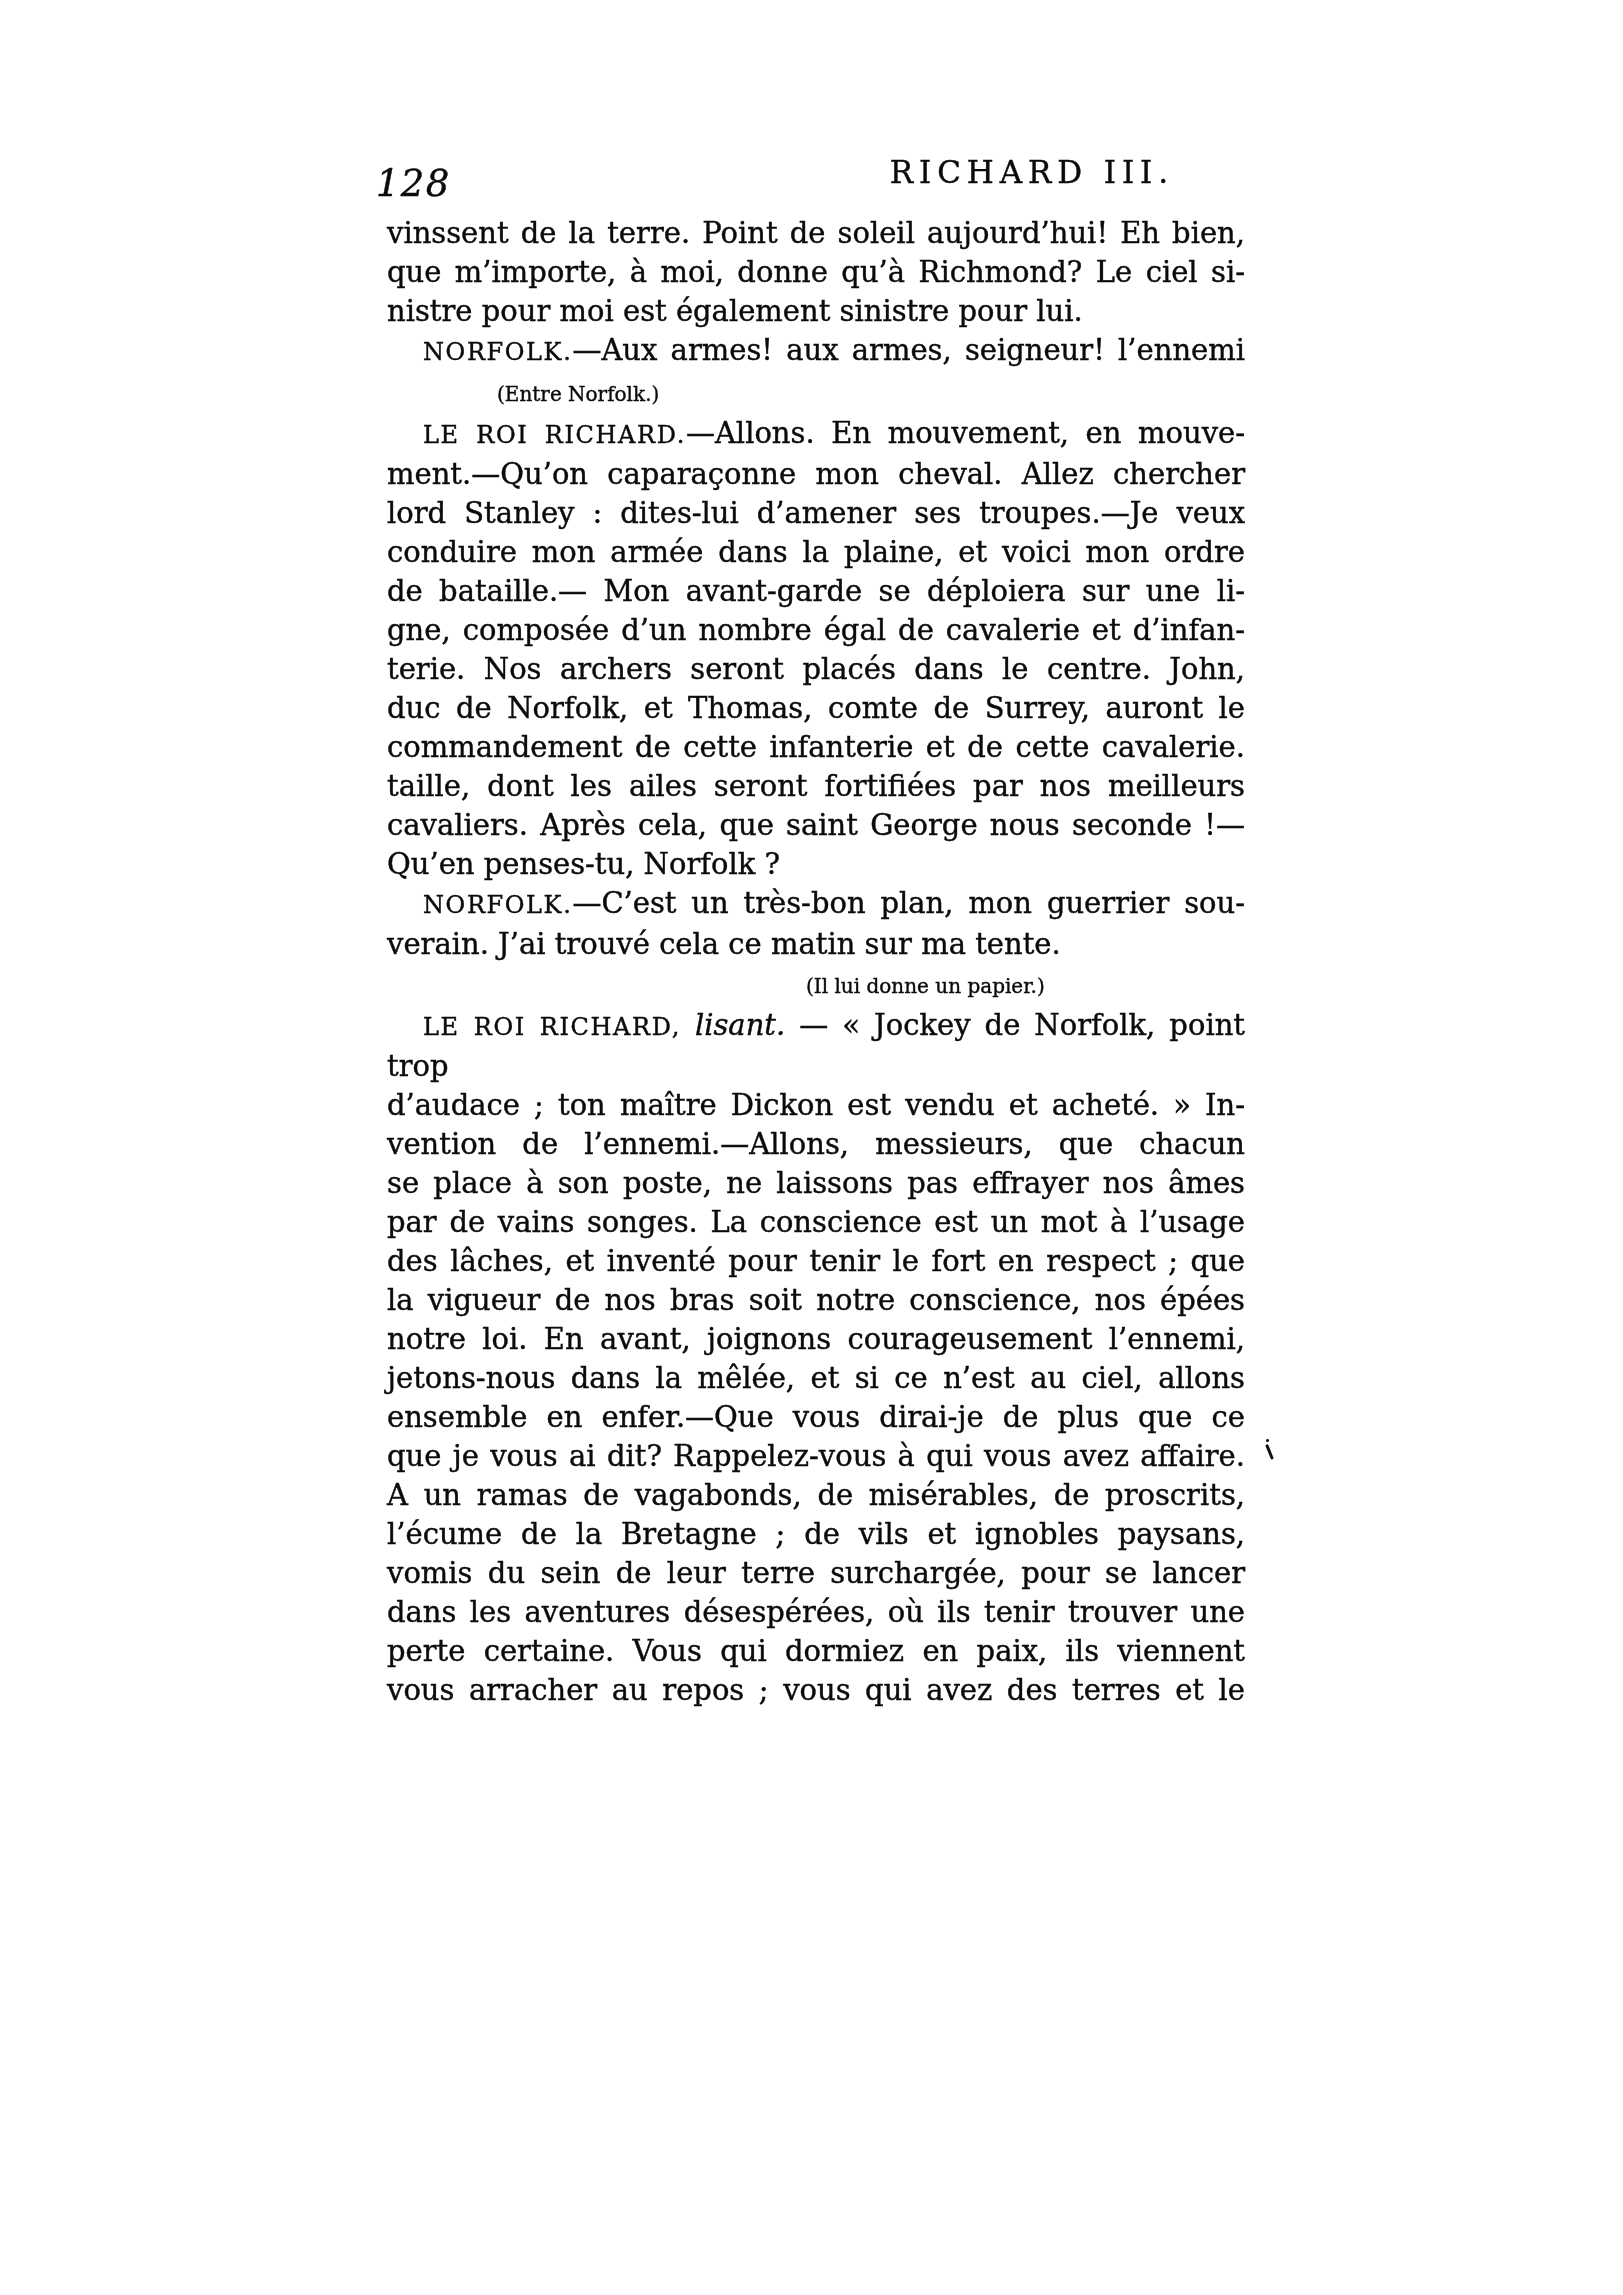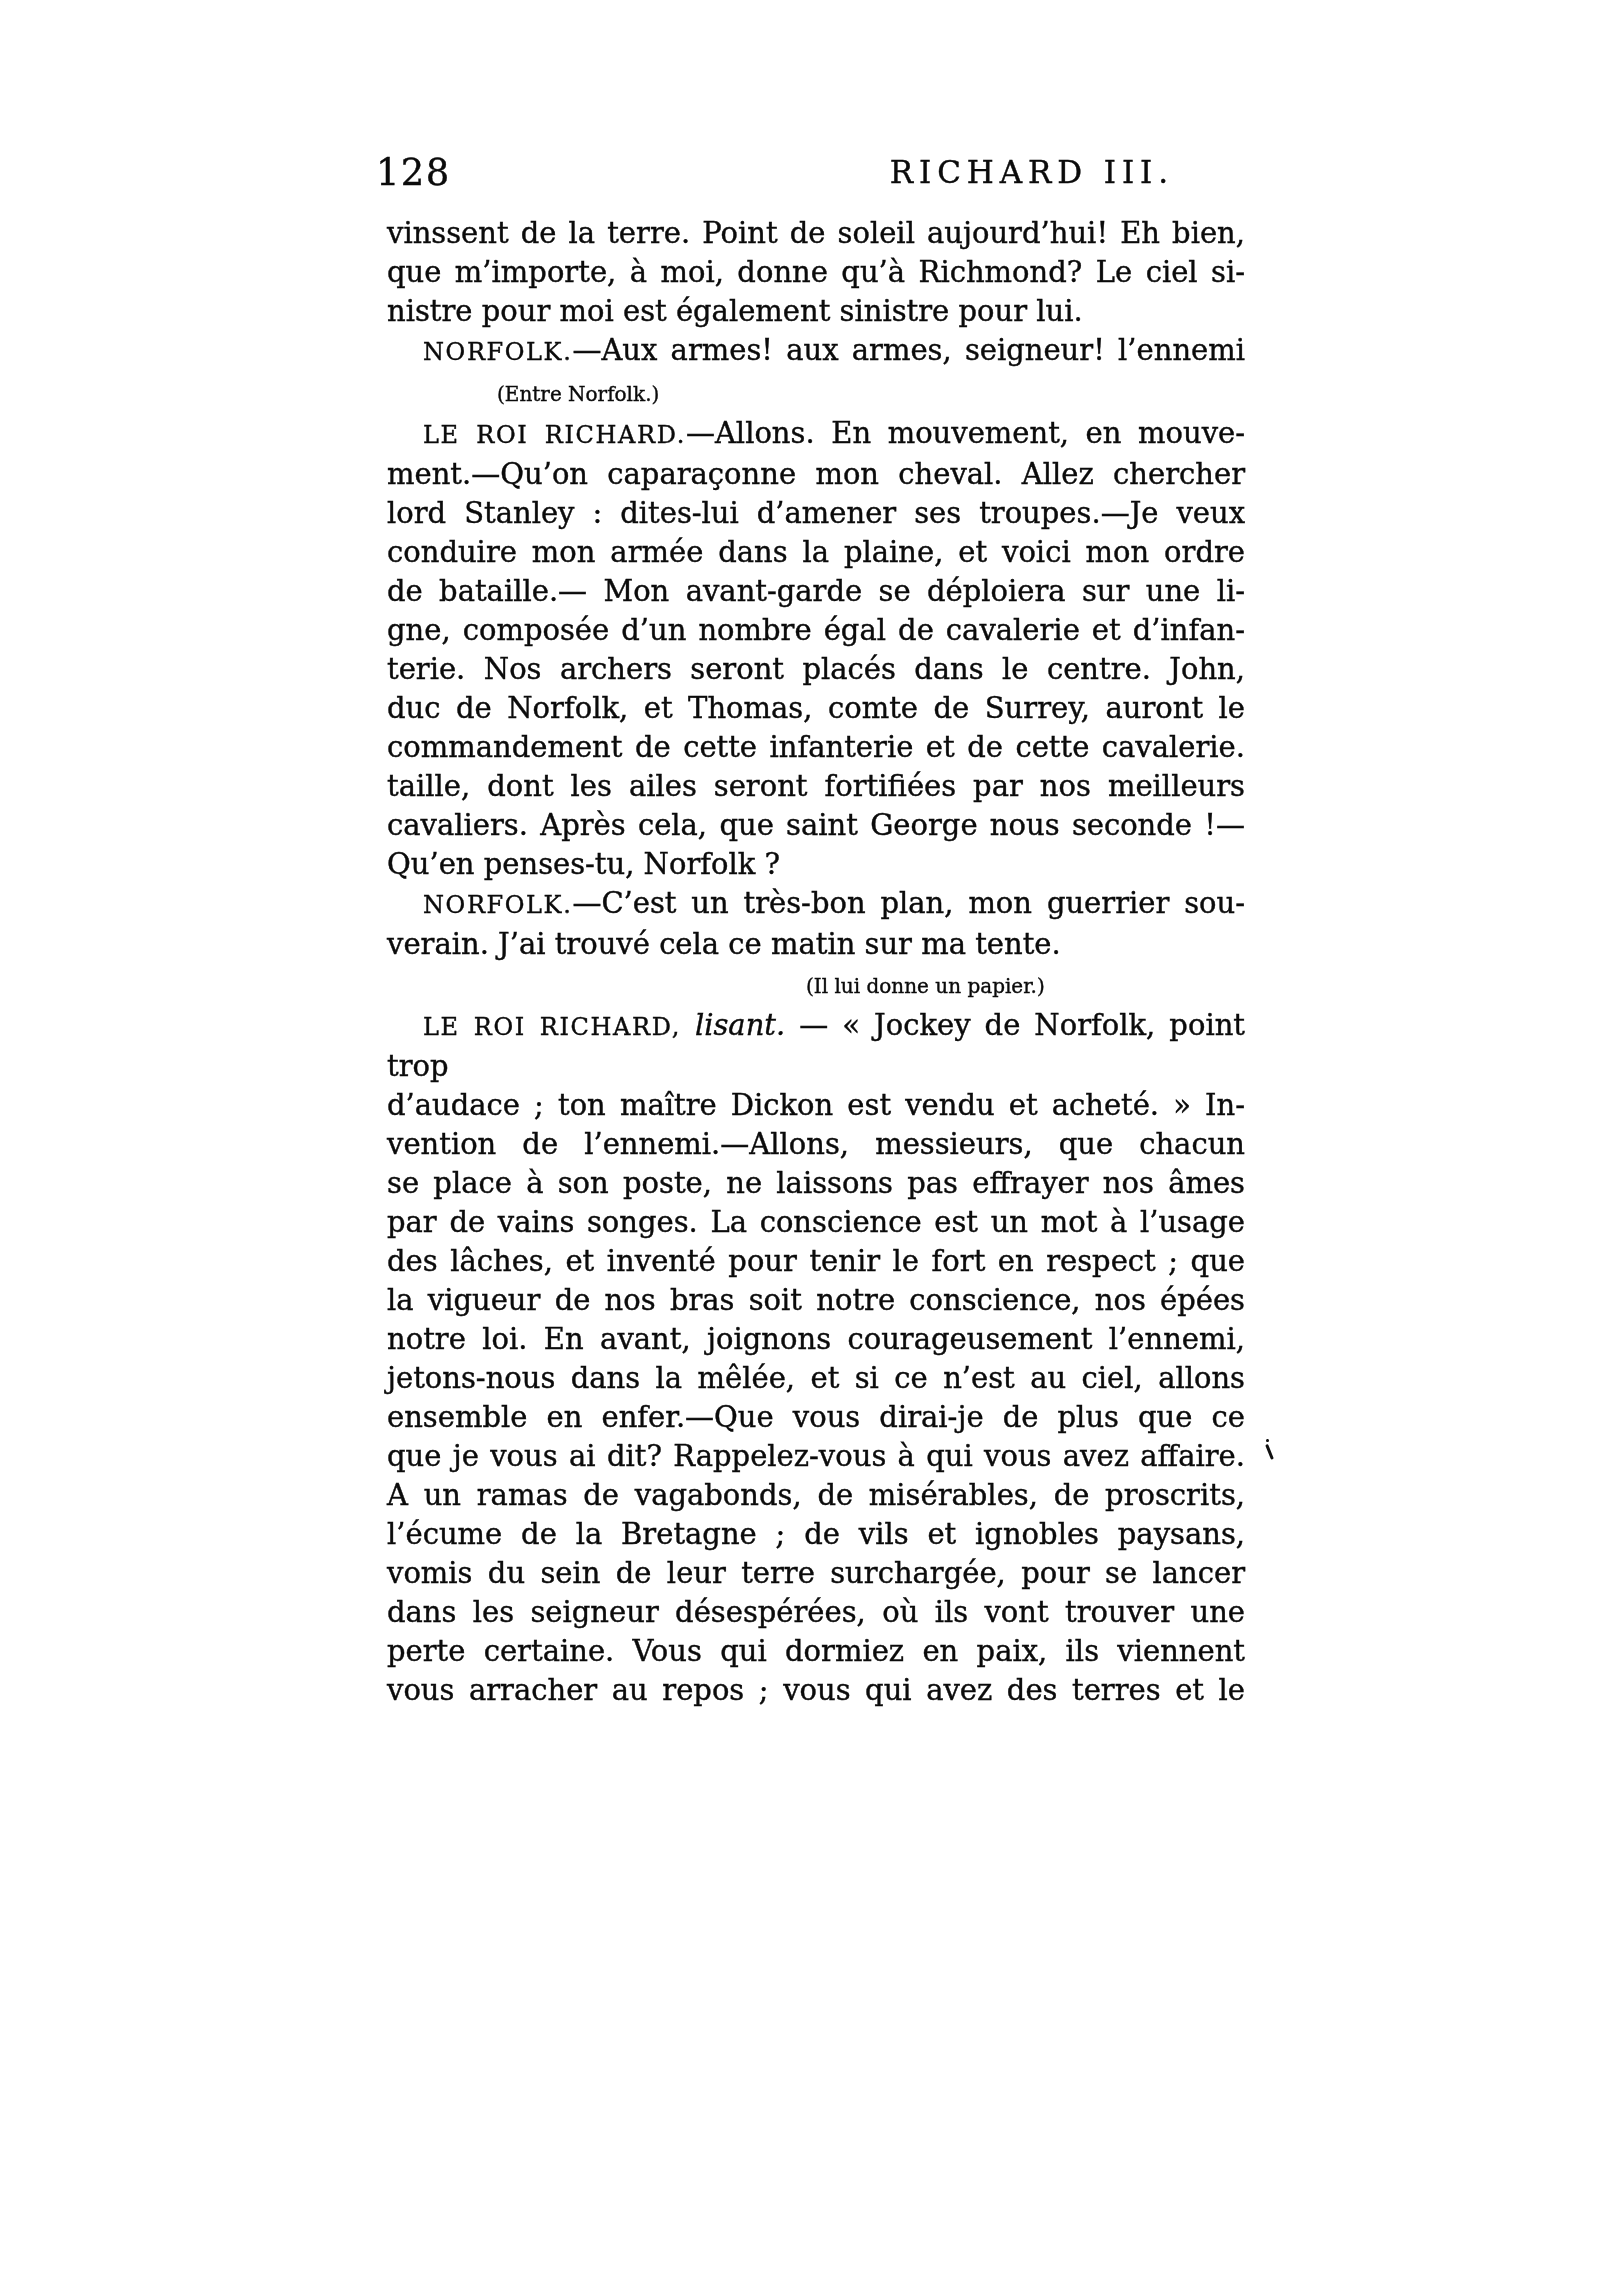"128" .page-number { font-style: none -> italic; top: 0 -> 11px }
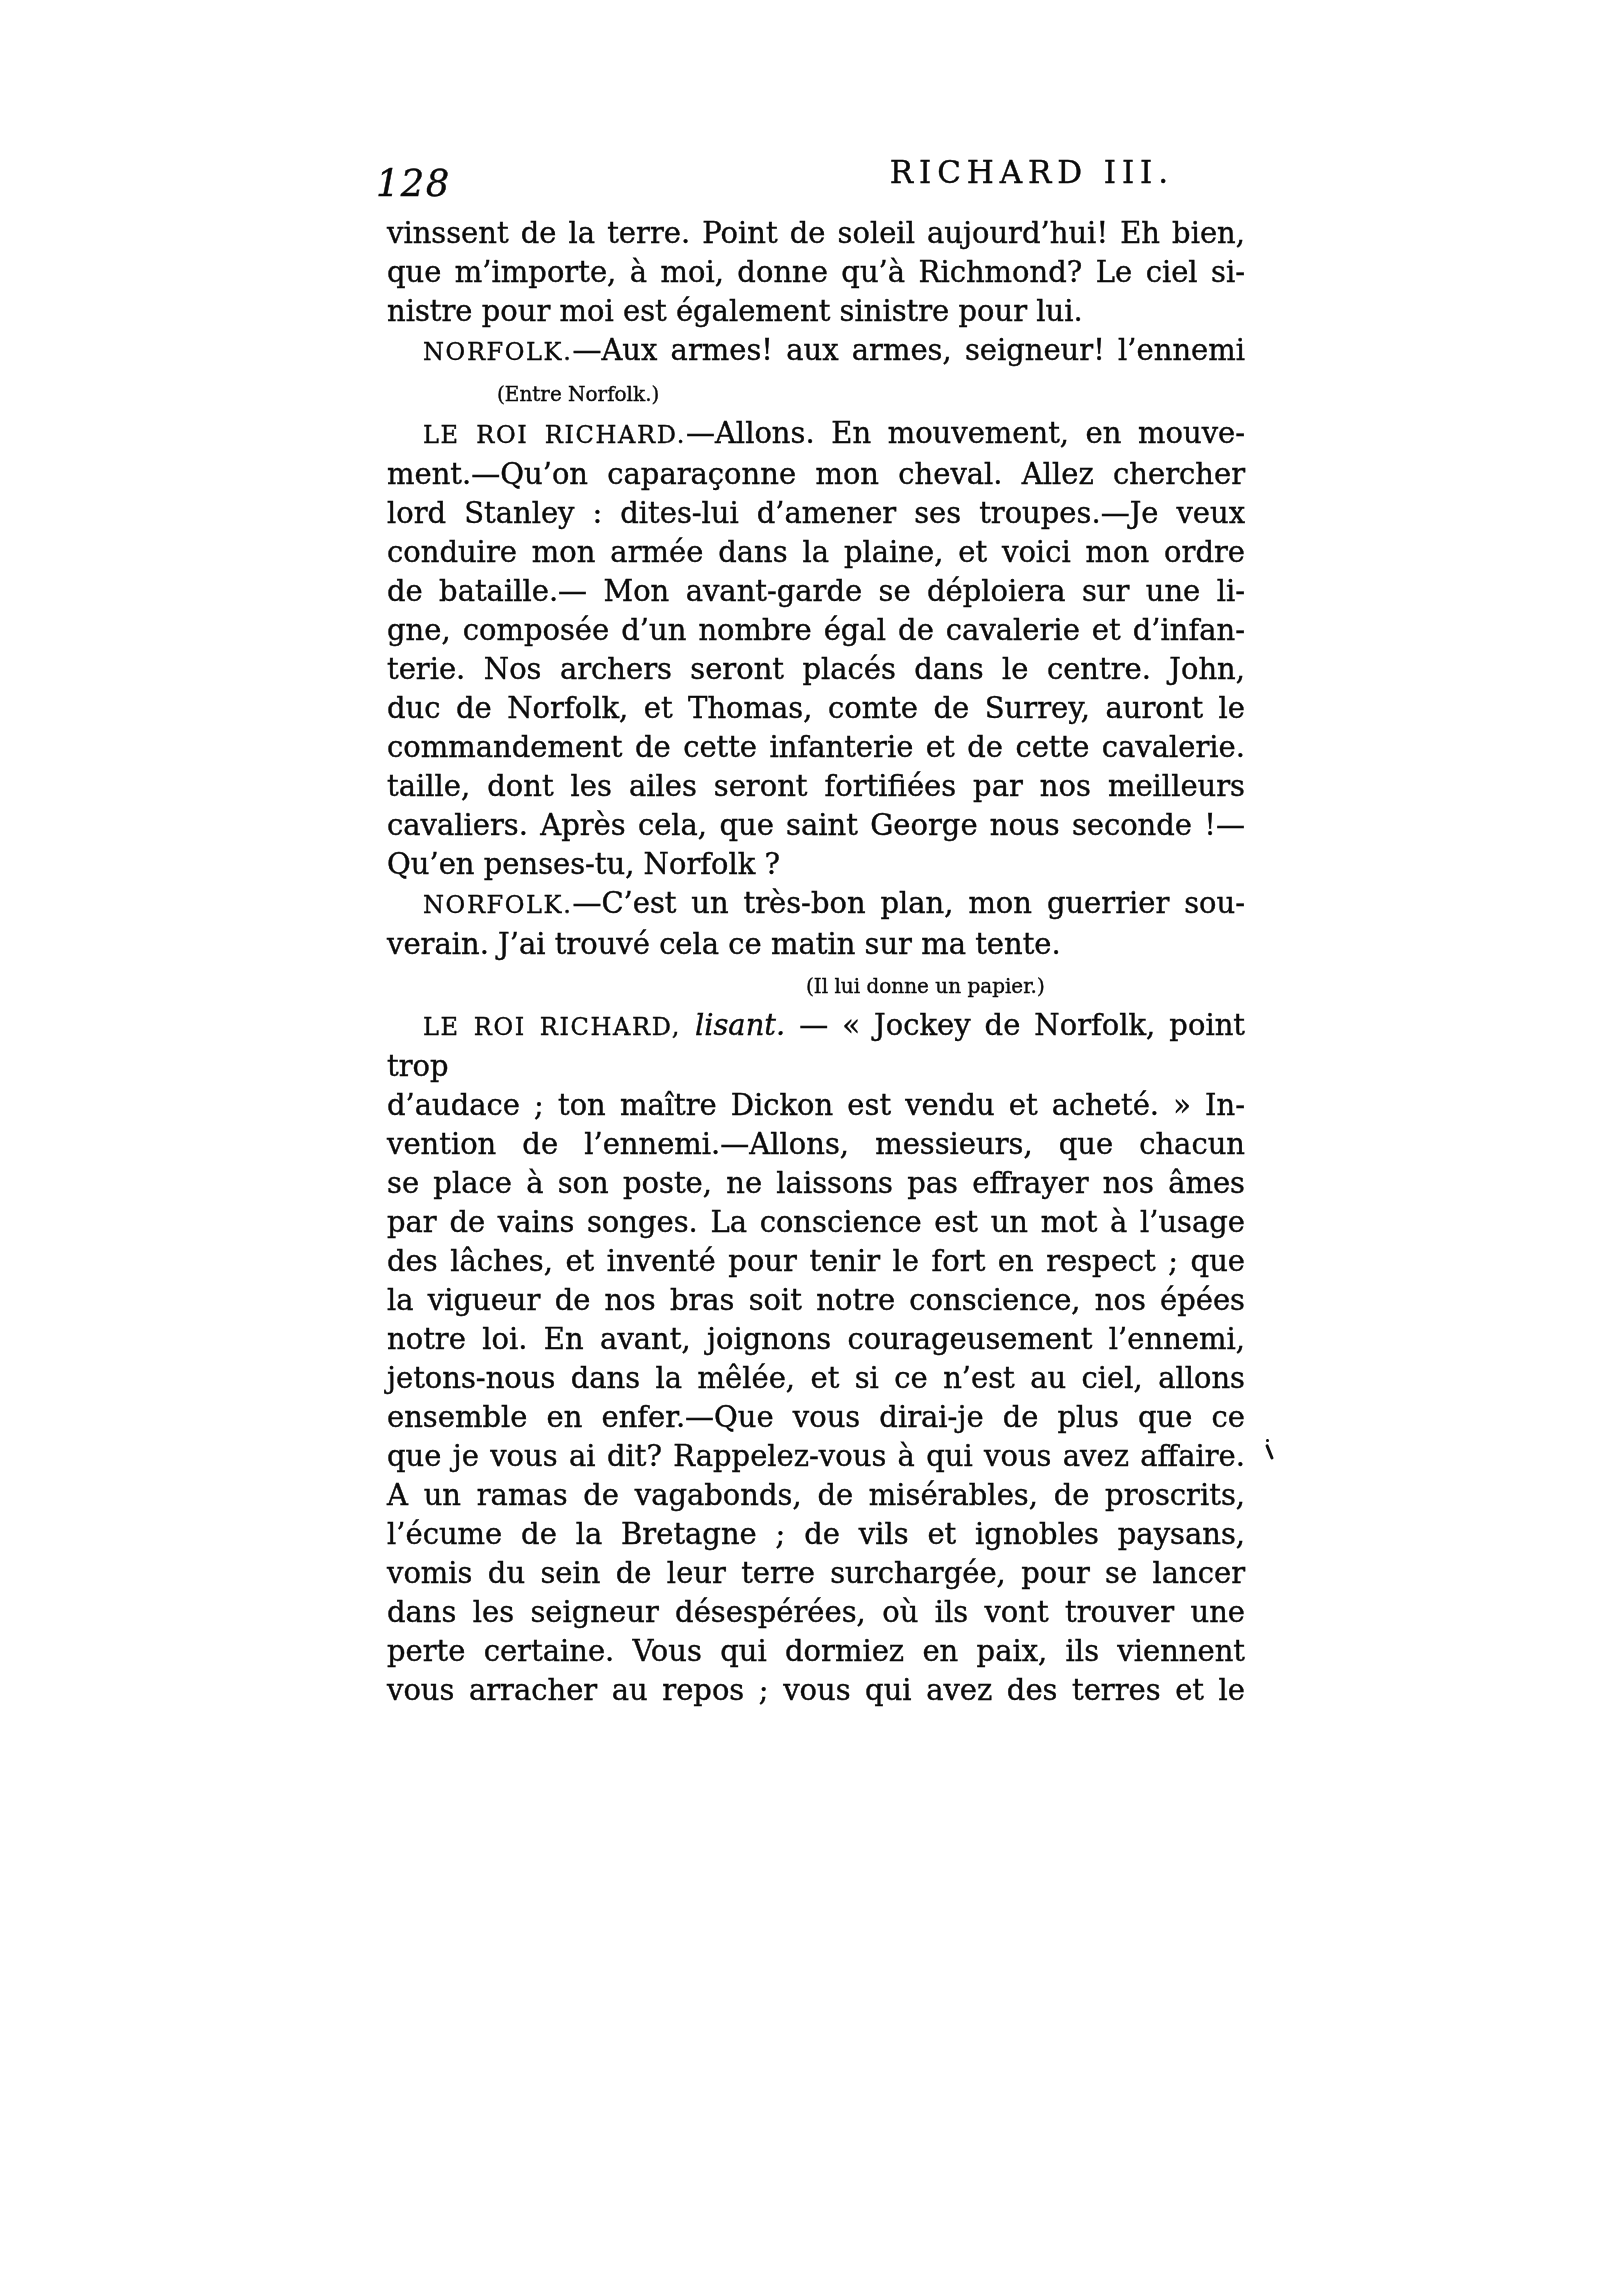"dans les seigneur désespérées, où" span { text: seigneur désespérées, où ils vont -> aventures désespérées, où ils tenir }
